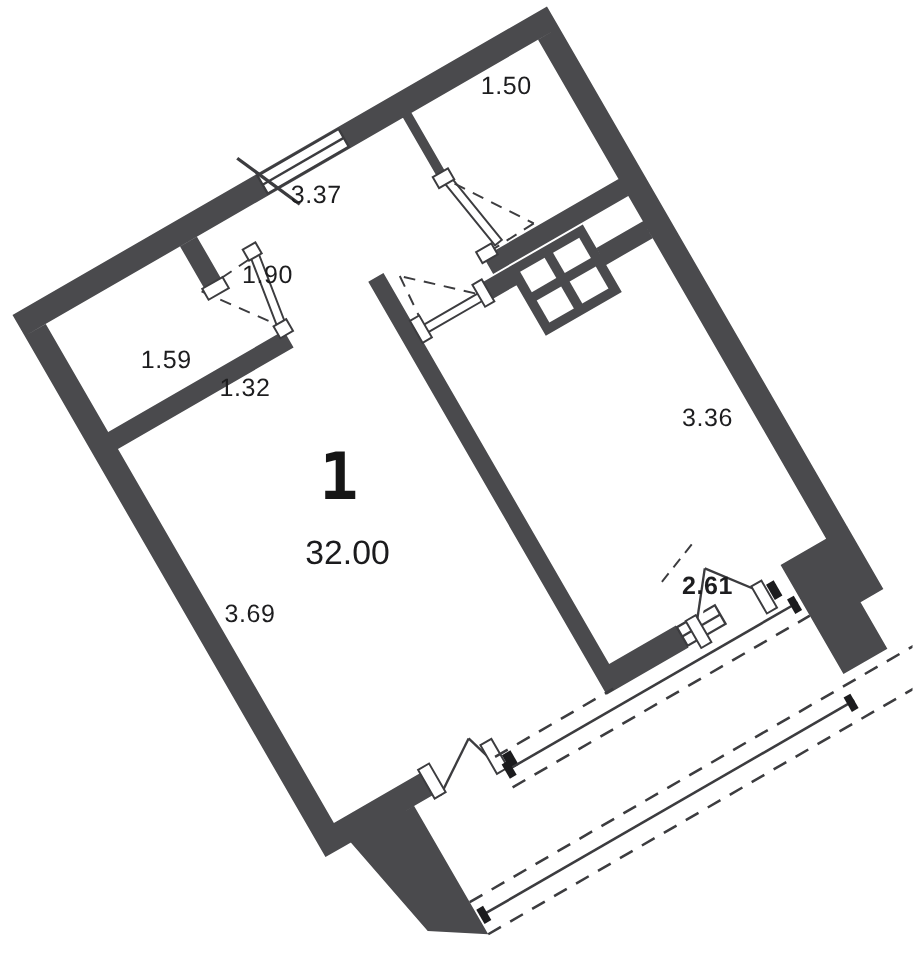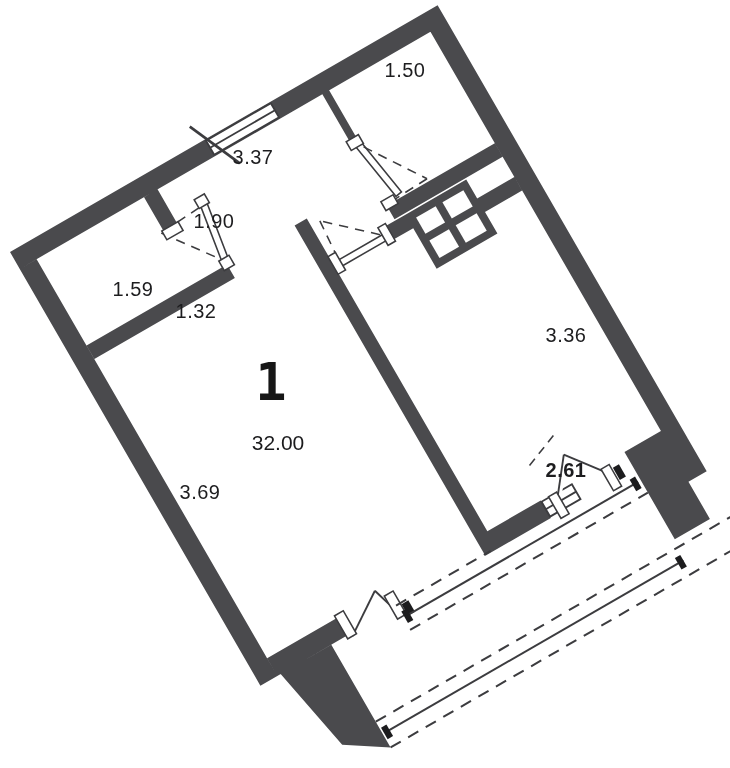"32.00" .area { font-size: 21px -> 27px }
